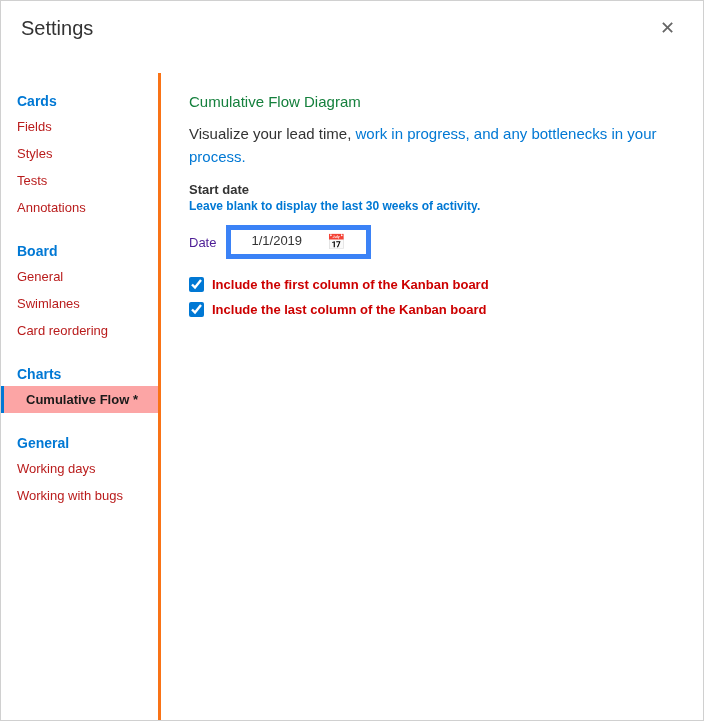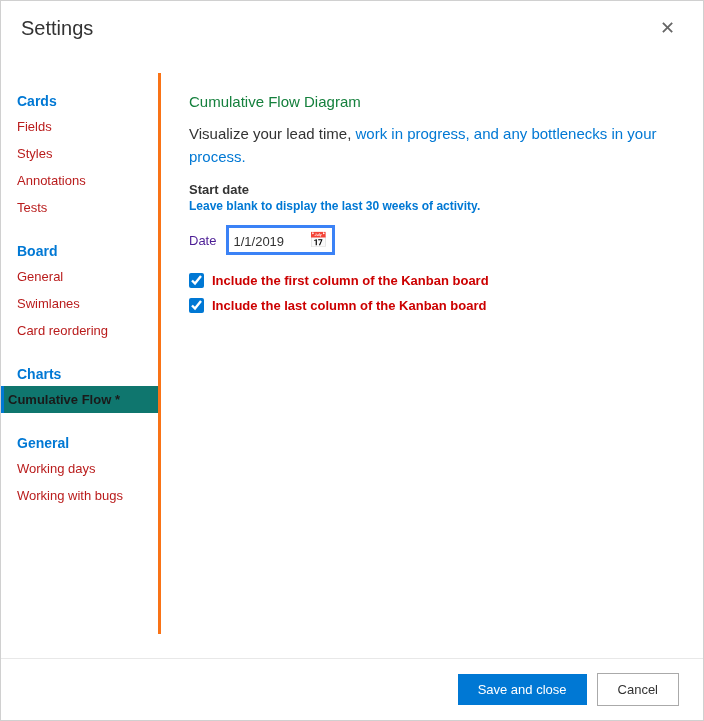"Annotations" div.sidebar-item { order: before "Tests" -> after "Tests" }
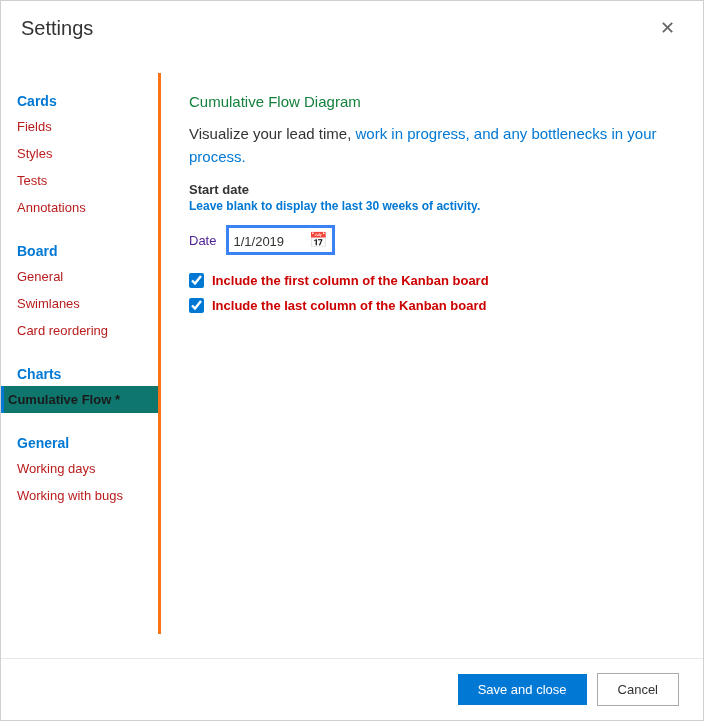"1/1/2019" .date-input-wrap { align-items: flex-end -> flex-start; border: 3px solid #3b82f6 -> 5px solid #3b82f6; padding: 3px 4px -> 3px 20px }
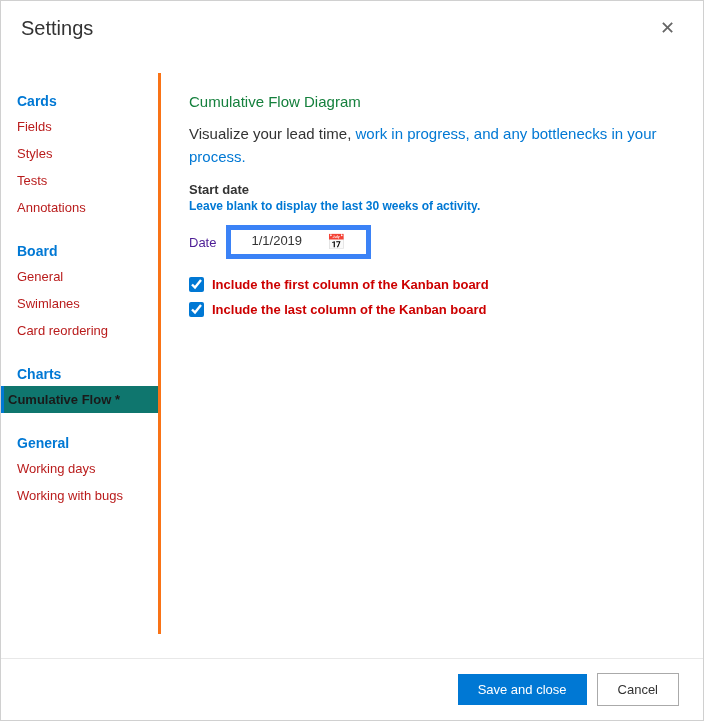"Cumulative Flow *" .sidebar-item.active { background: #0f766e -> #fca5a5; padding-left: 4px -> 22px }
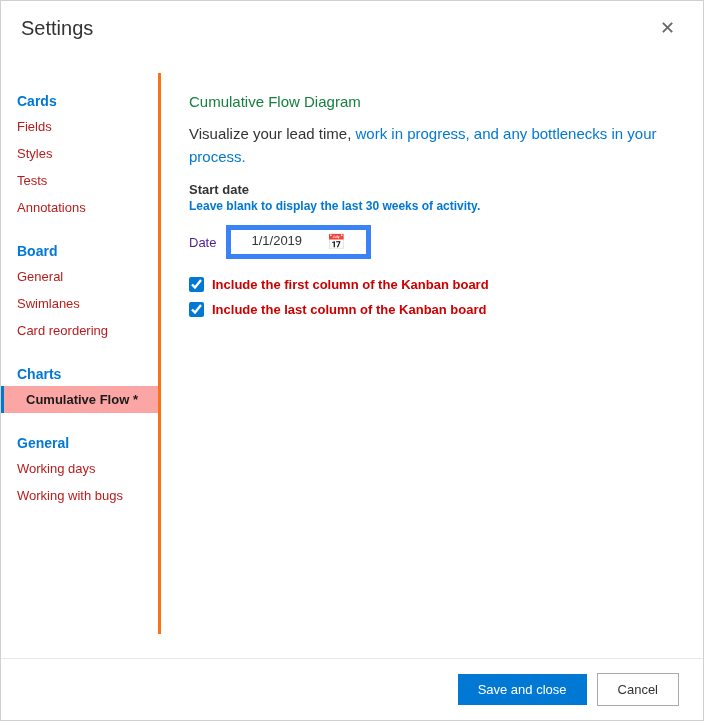"Save and close" div.dialog-footer { html: <div> <button>Save and close</button> <button>Cancel</button> </div> -> none }
